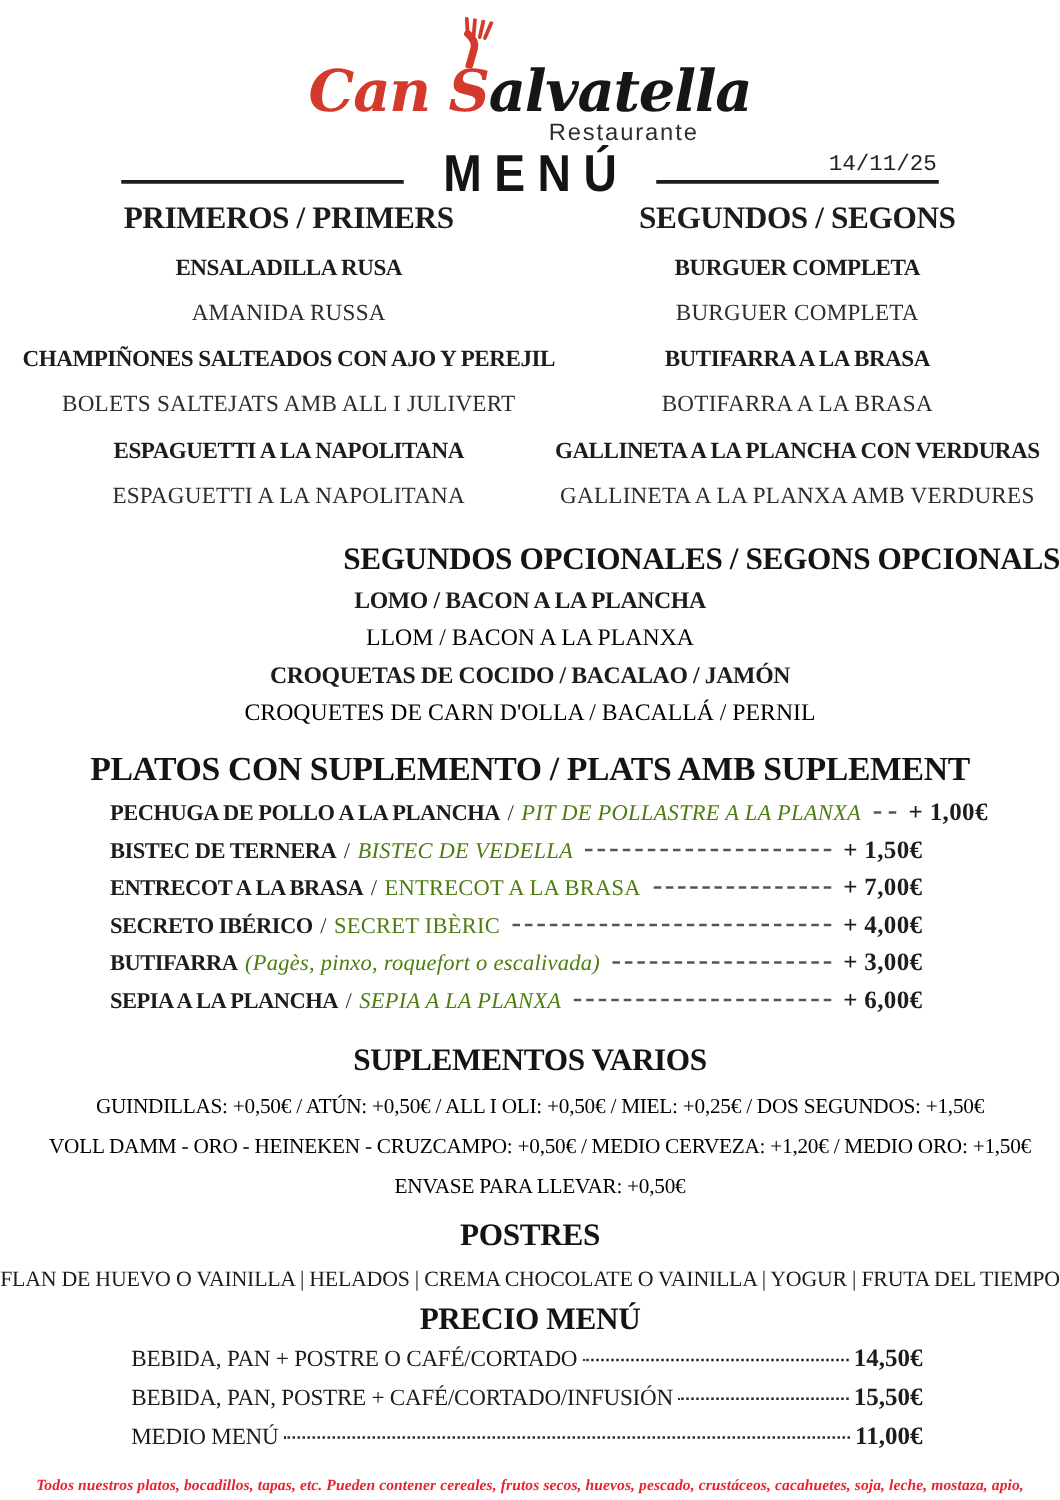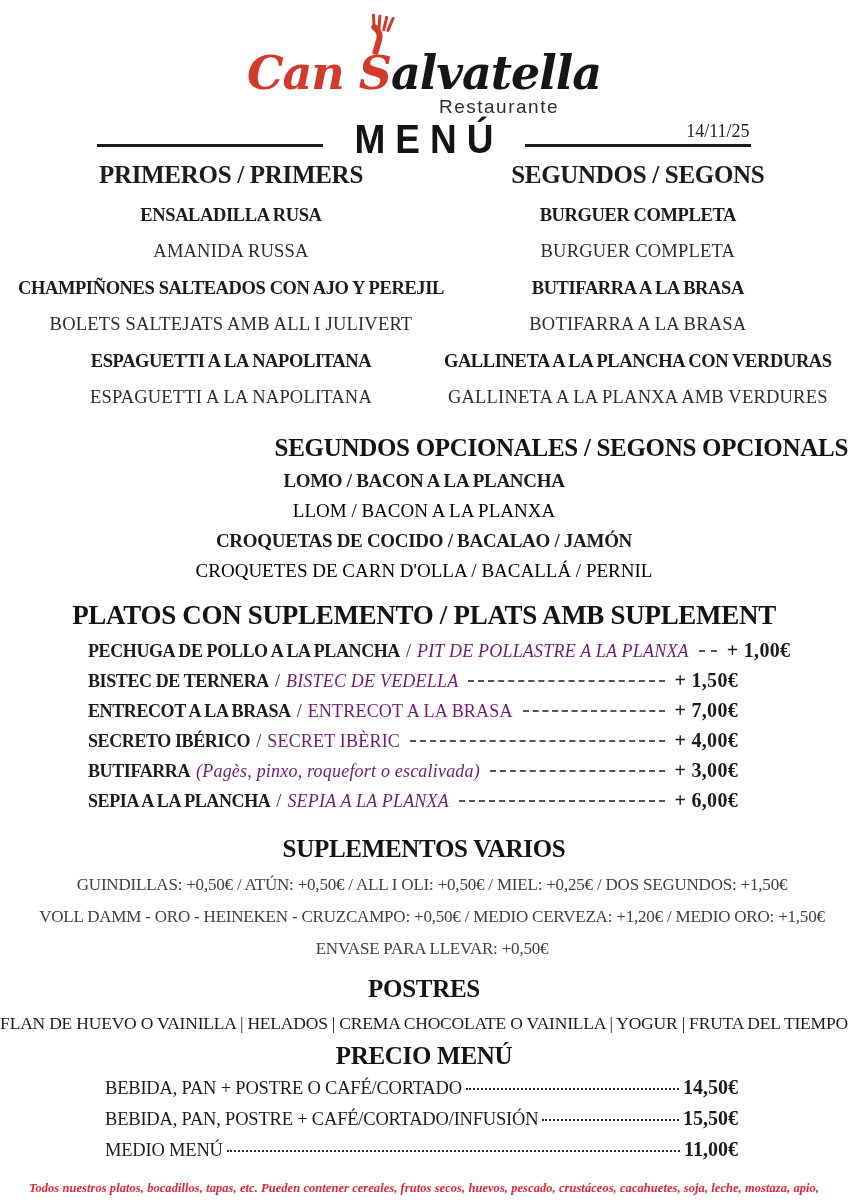"14/11/25" .menu-date { font-family: Liberation Serif, serif -> Liberation Mono, monospace }
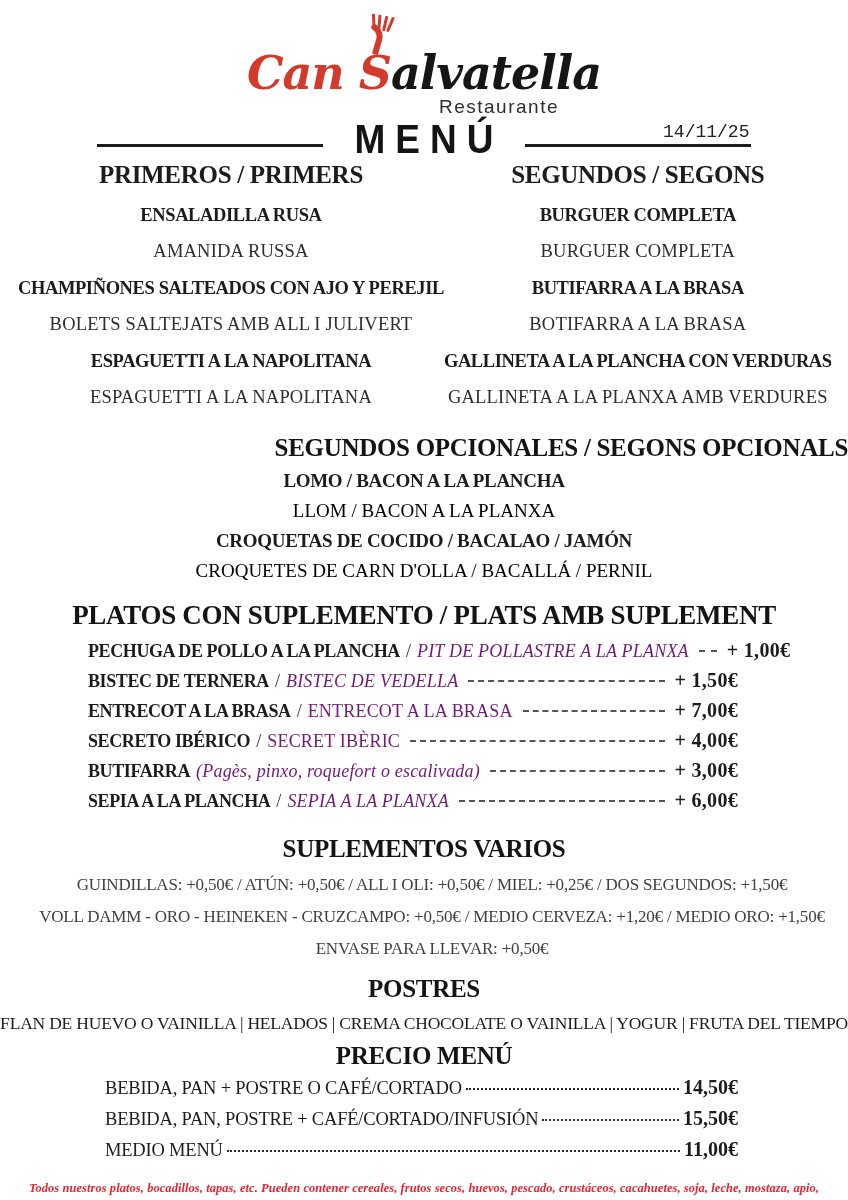"PIT DE POLLASTRE A LA" .sup-ca { color: #701a75 -> #4d7c0f }
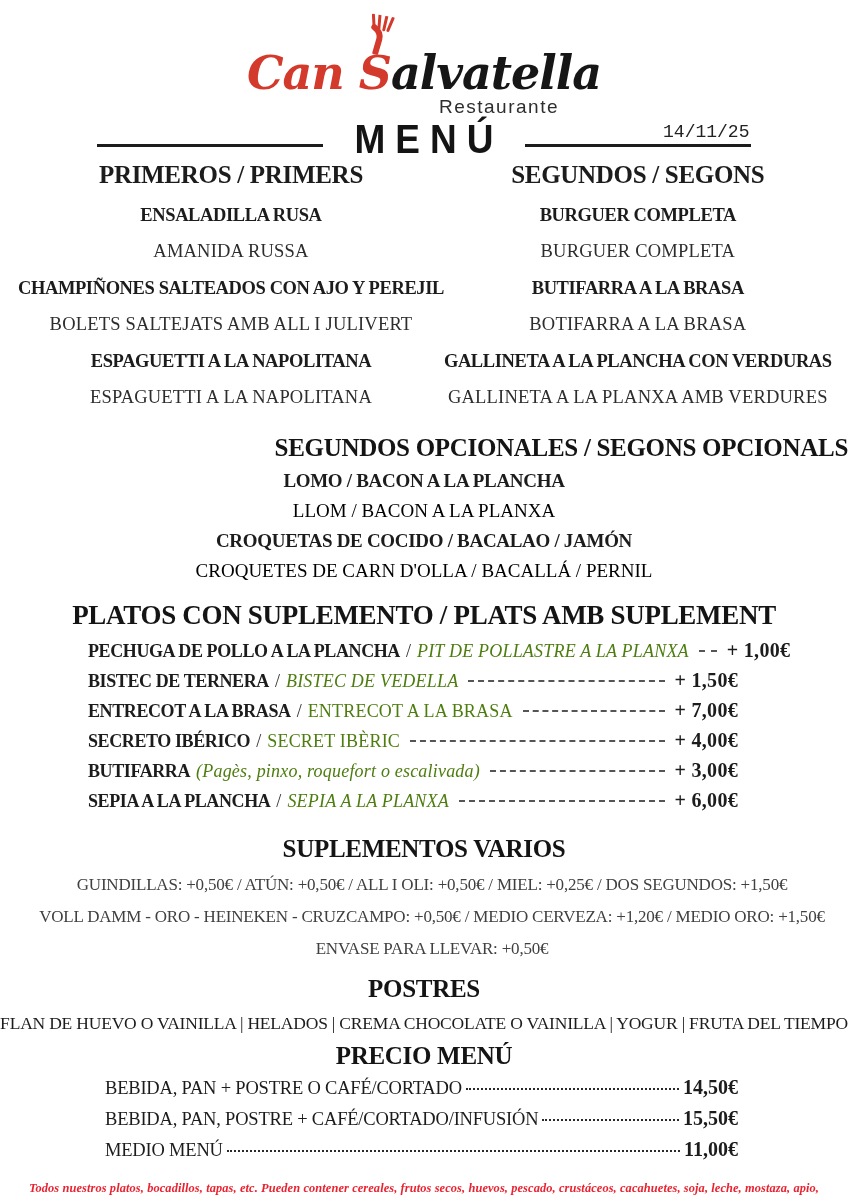"GUINDILLAS: +0,50€ / ATÚN: +0,50€" .var-line { color: #404040 -> #000000 }
